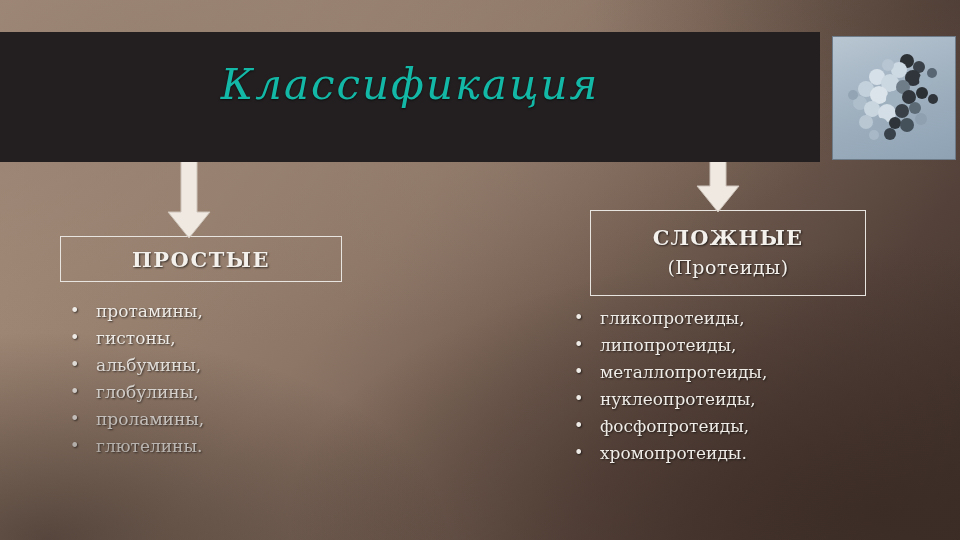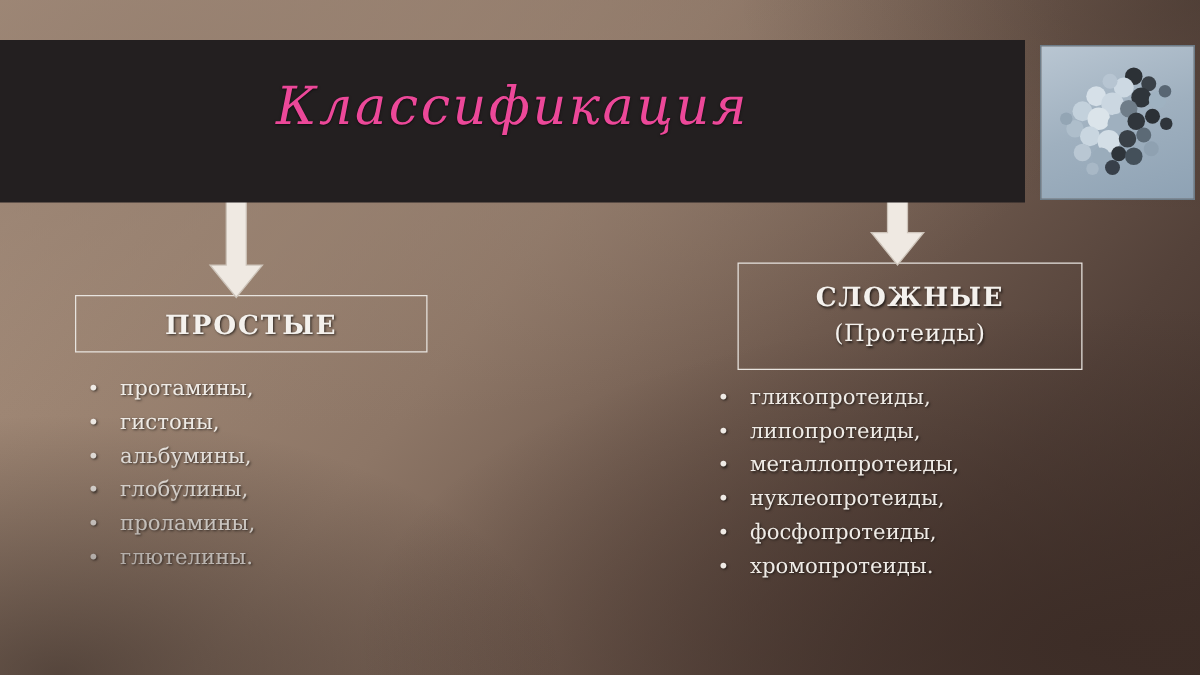"Классификация" .title-text { color: #ec4899 -> #14b8a6 }
